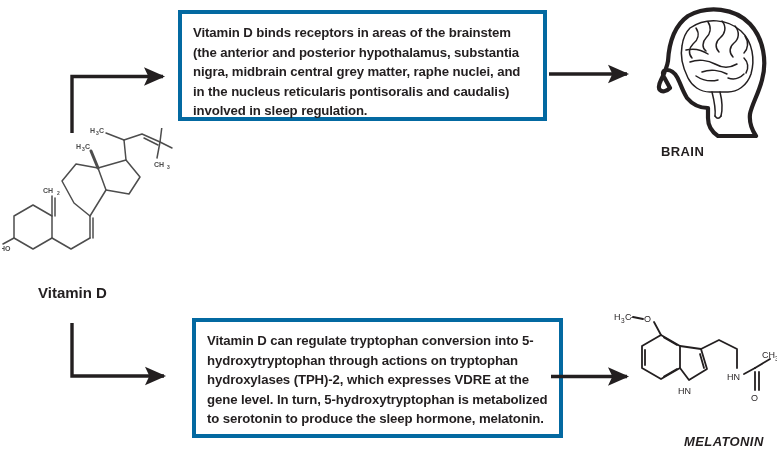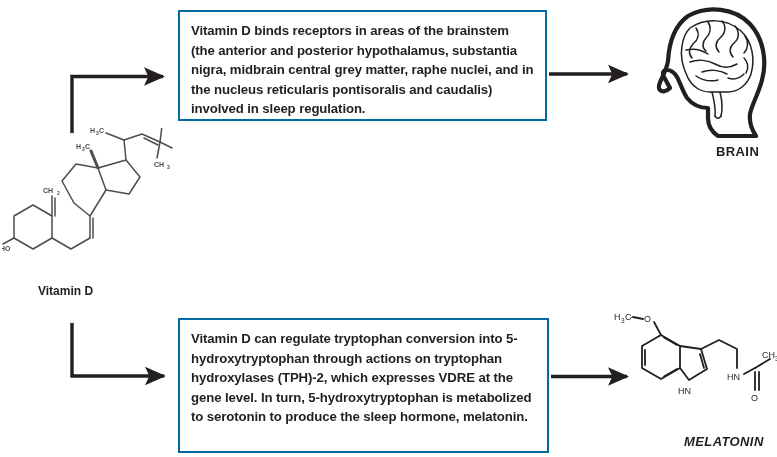"Vitamin D binds receptors in" .txtbox { border: 2px solid #0369a1 -> 4px solid #0369a1 }
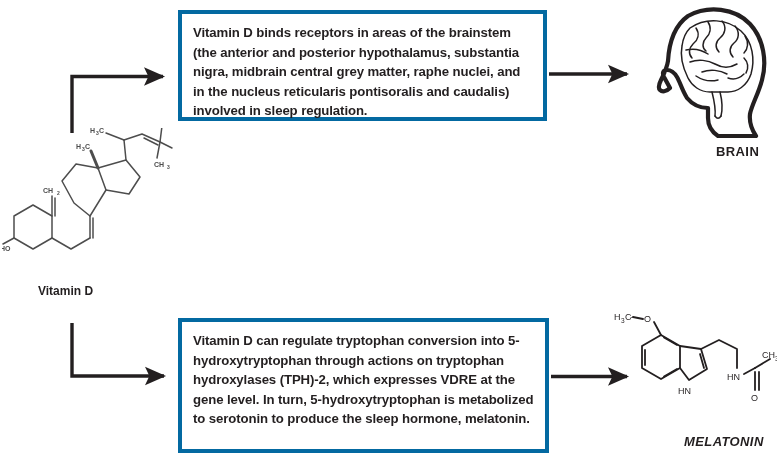"BRAIN" #cap-brain { left: 716px -> 661px }
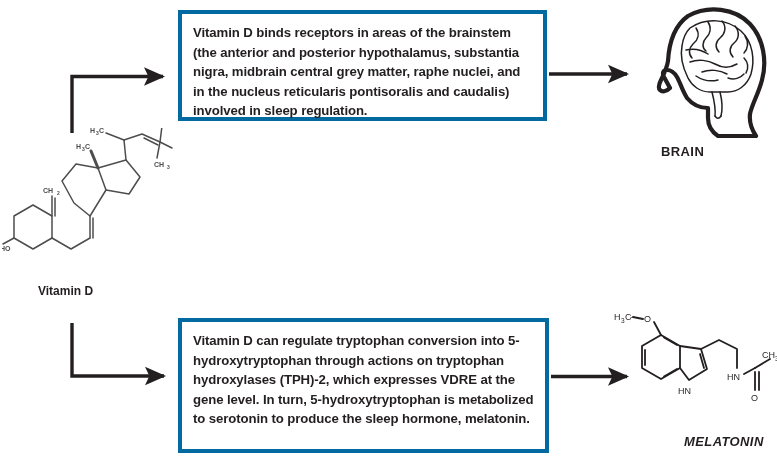"Vitamin D" #cap-vitd { font-size: 12px -> 15px }
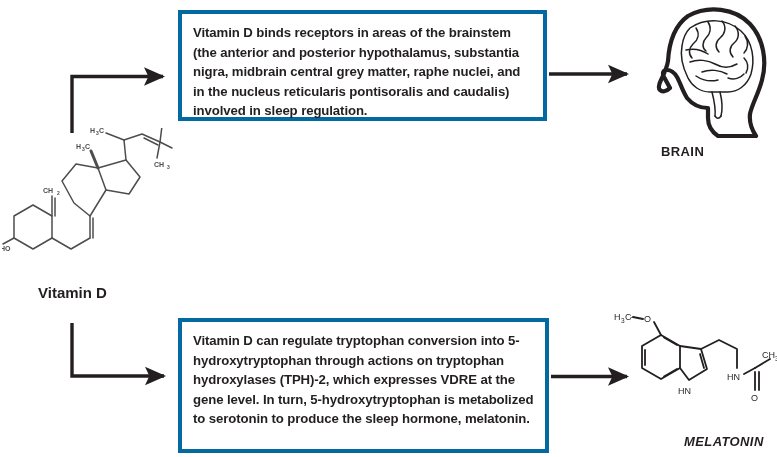"Vitamin D can regulate tryptophan" #box-melatonin { height: 135px -> 120px; left: 178px -> 192px }
